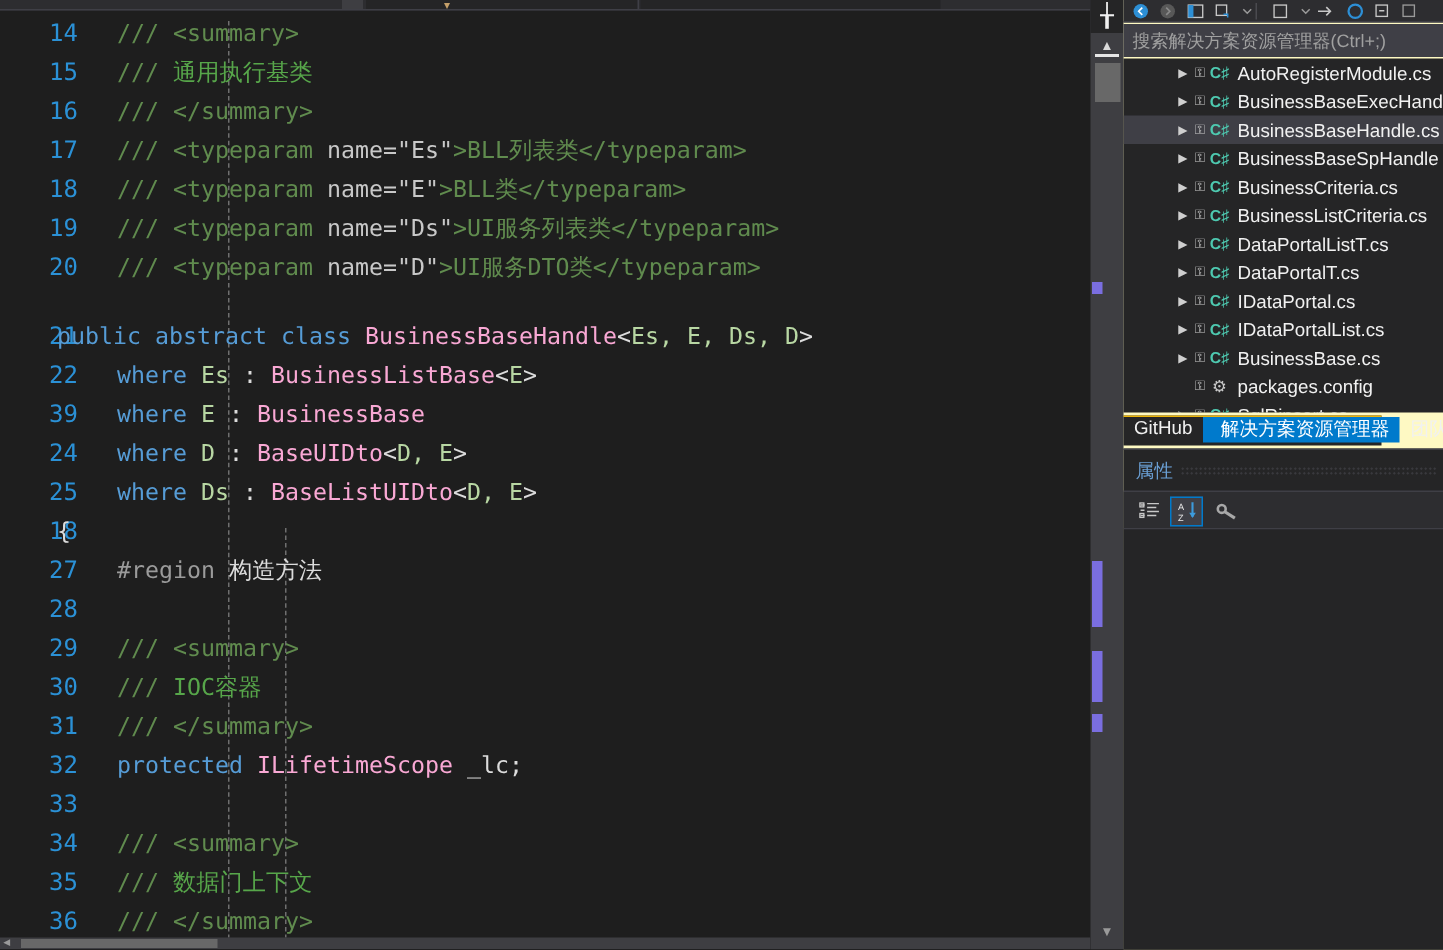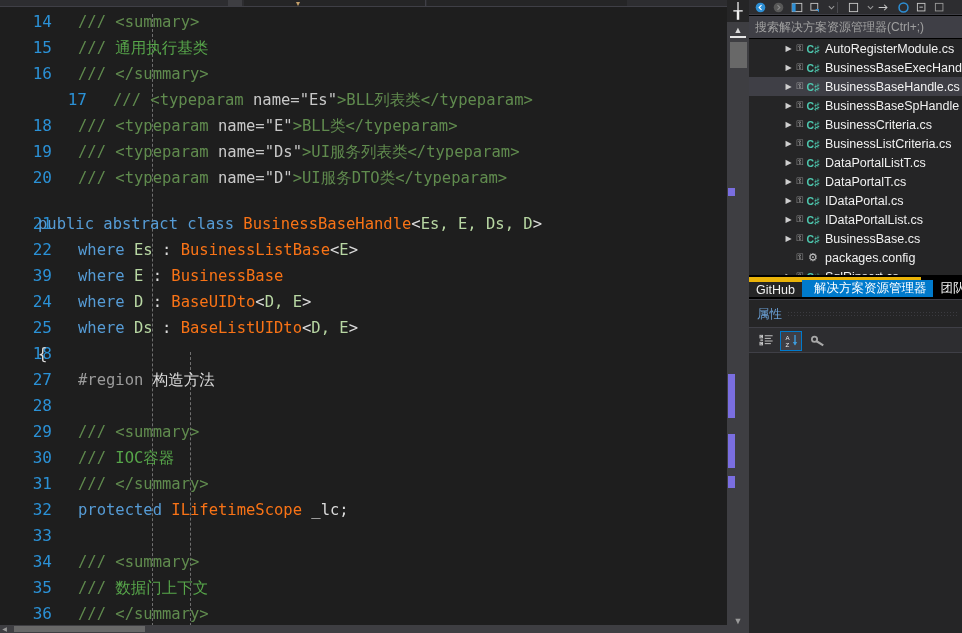"搜索解决方案资源管理器(Ctrl+;)" #right-dock { background: #000000 -> #fef9c3 }
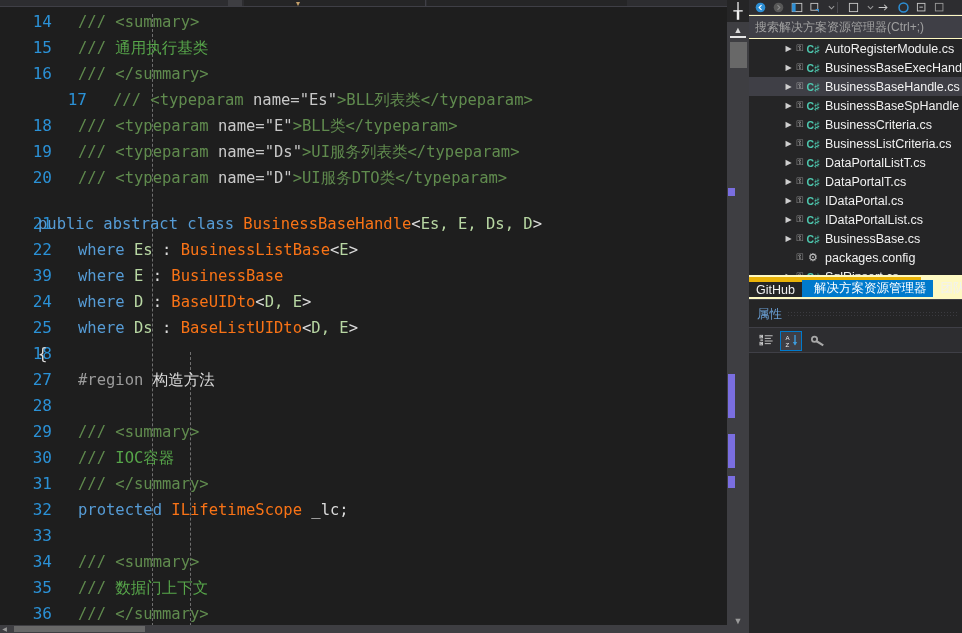"17" div.code-line { margin-left: 35px -> none }
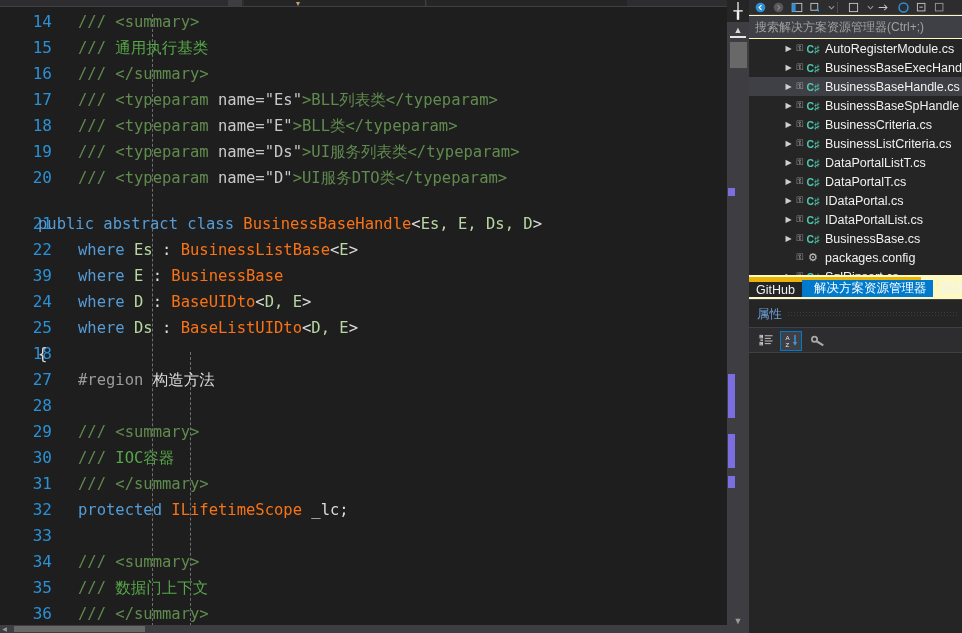"BusinessBaseHandle" .c-type { color: #f97316 -> #f9a8d4 }
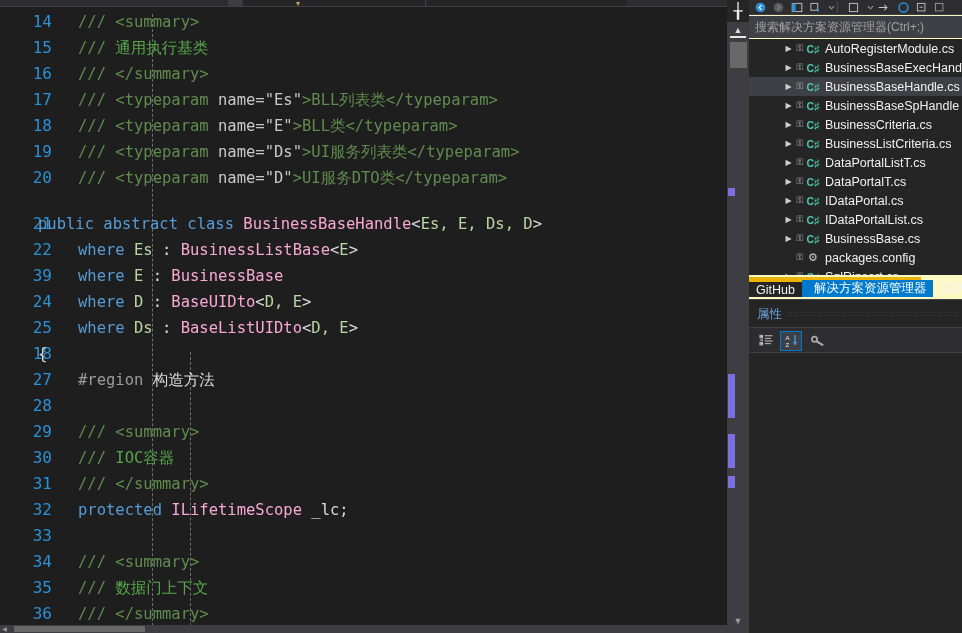"GitHub" #se-tabstrip { align-items: flex-end -> flex-start; border-top: 5px solid #eab308 -> 1px solid #eab308 }
